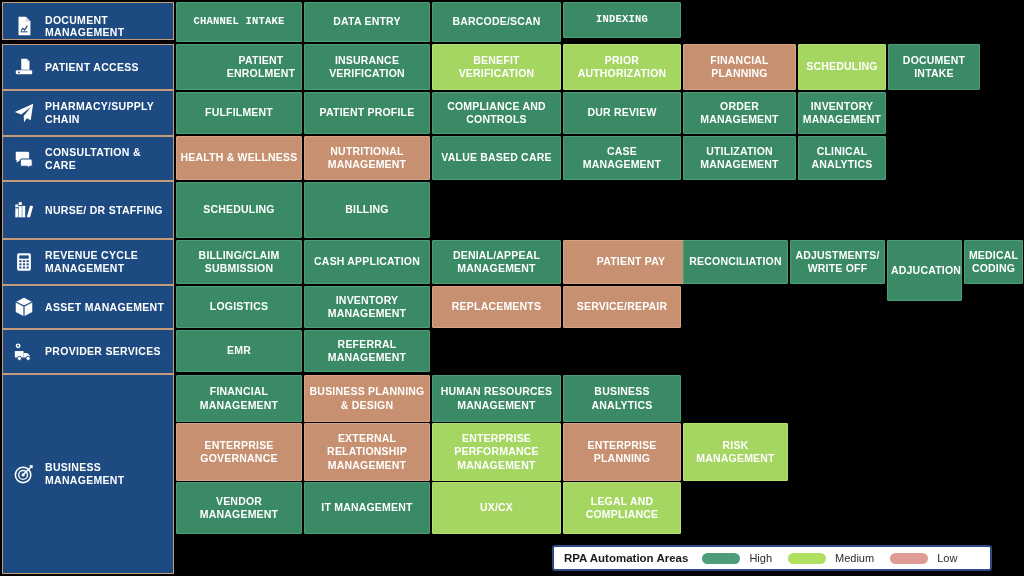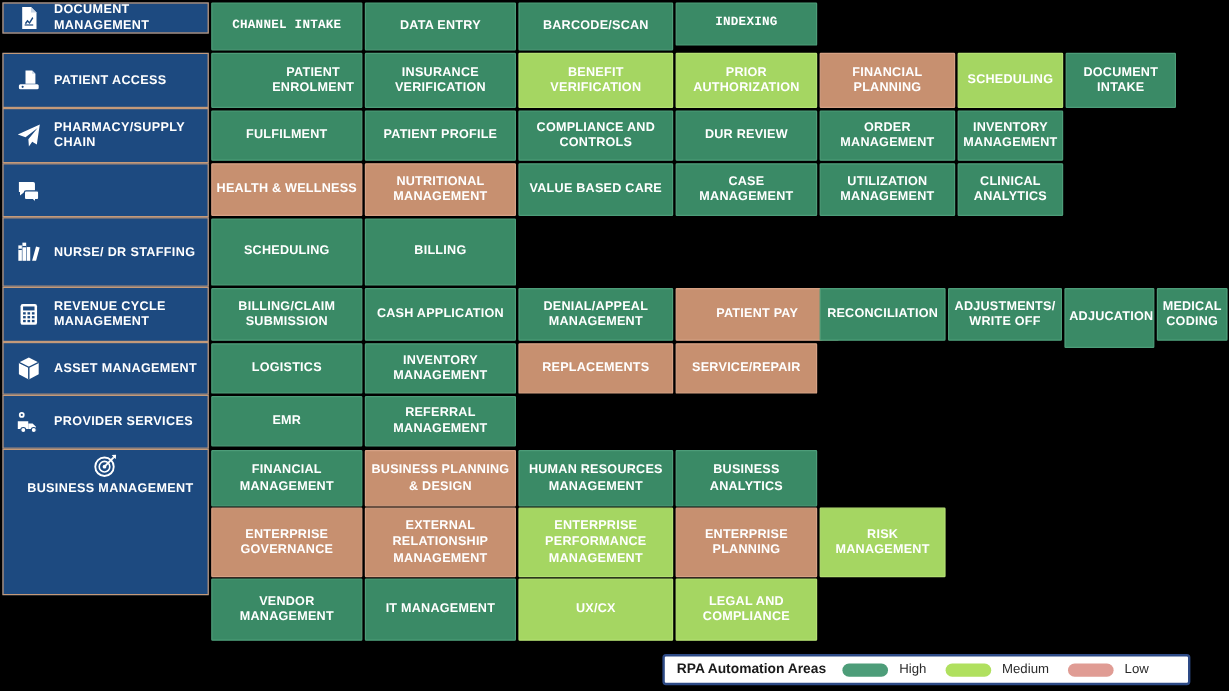"DOCUMENT MANAGEMENT" div.cat { align-items: none -> flex-end; height: 26px -> 38px }
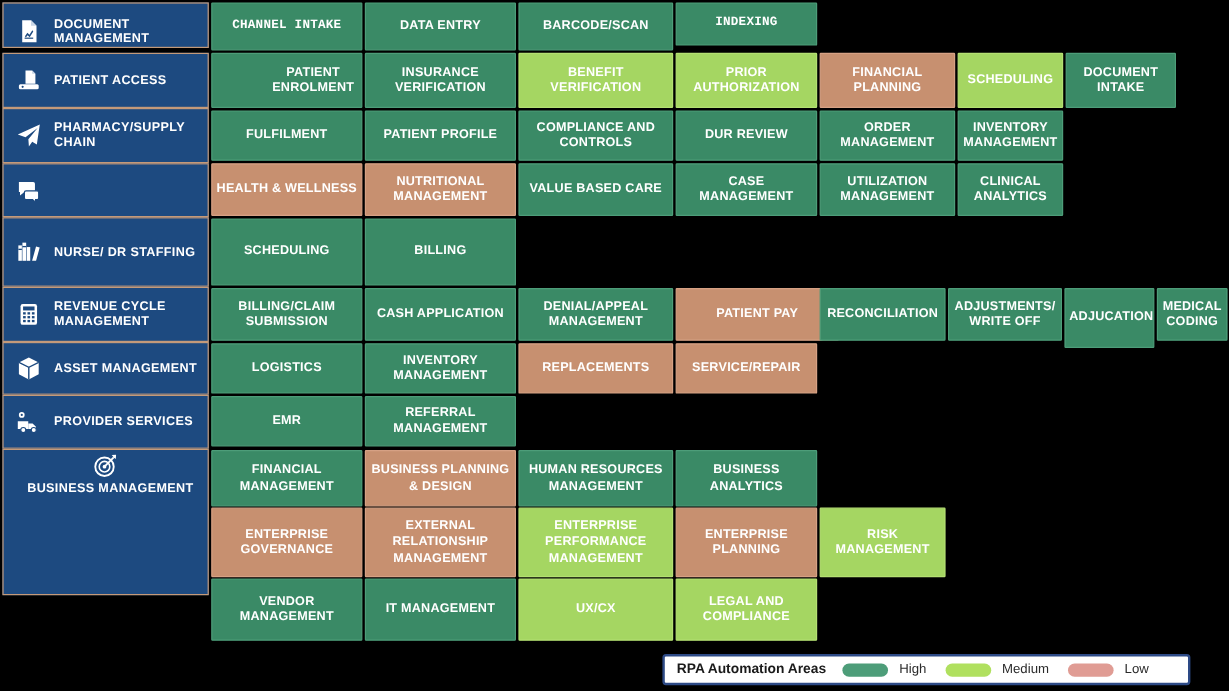"CONSULTATION & CARE" span.lbl { html: none -> <span>CONSULTATION &amp; CARE</span> }
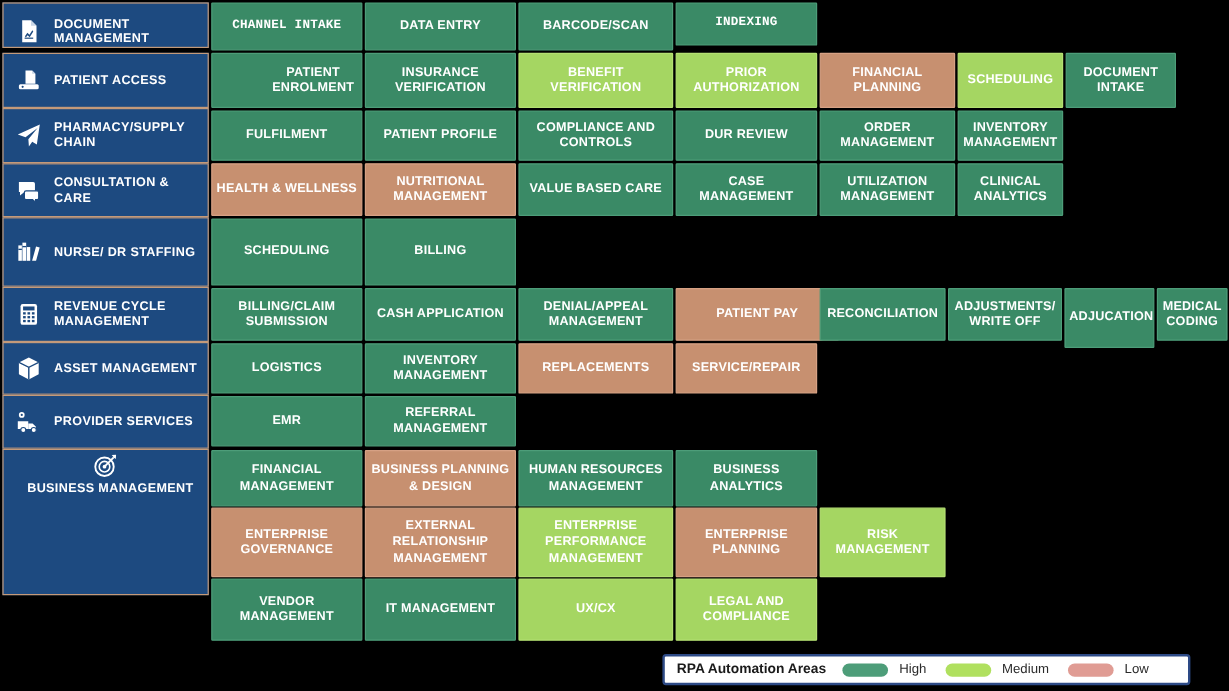"ADJUCATION" div.cell { height: 50px -> 61px }
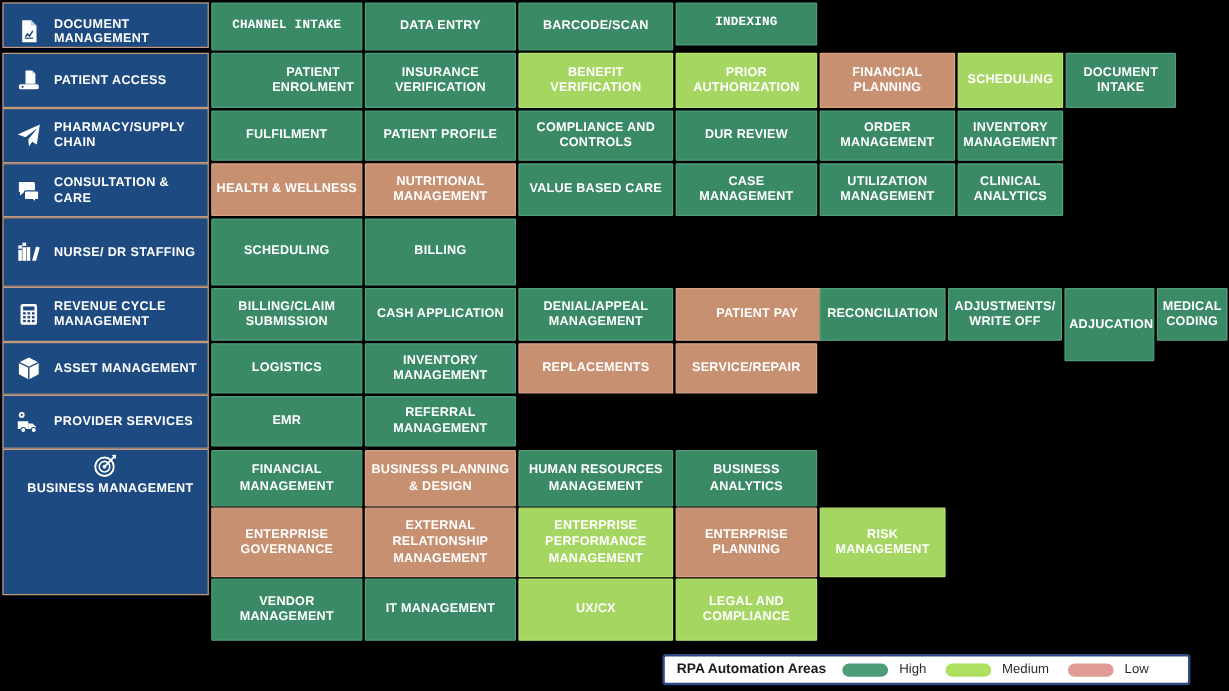"BUSINESS MANAGEMENT" div.cat { flex-direction: column -> none; height: 122px -> 200px }
